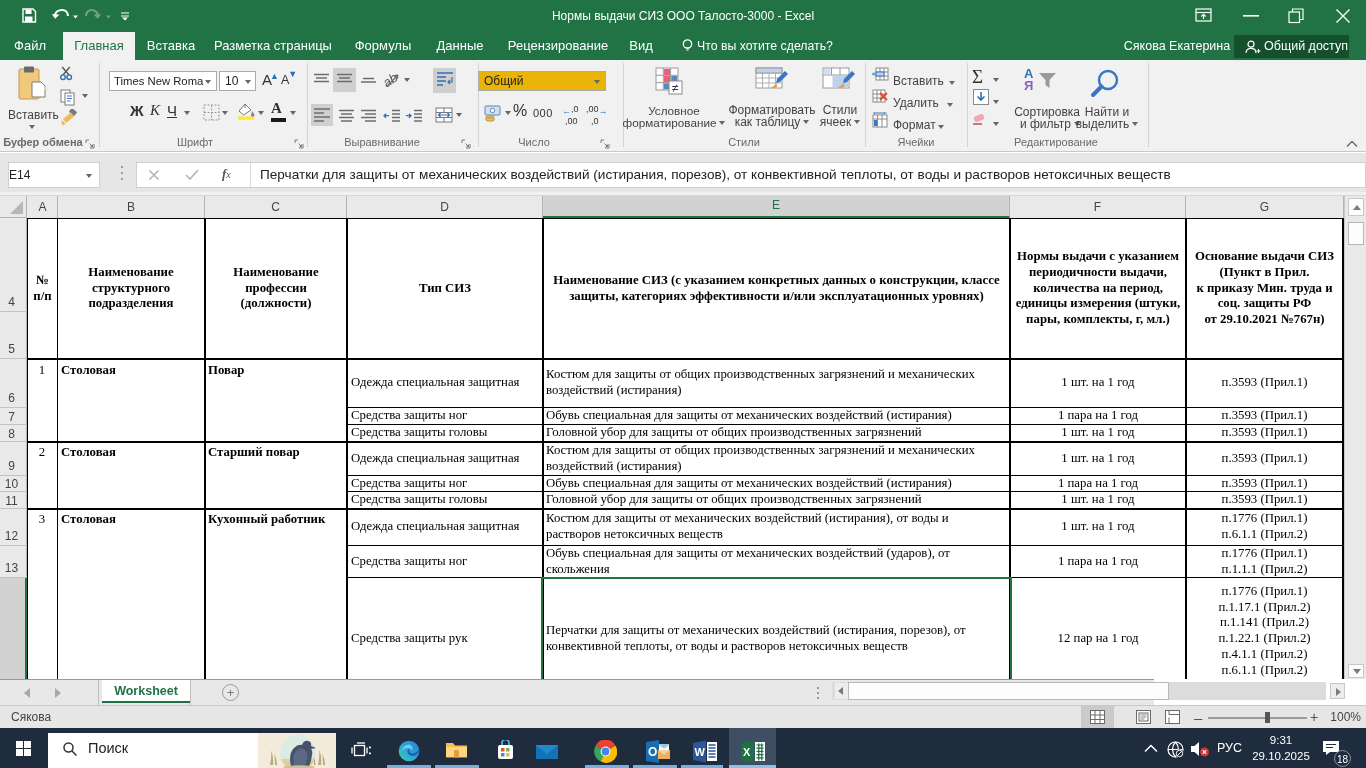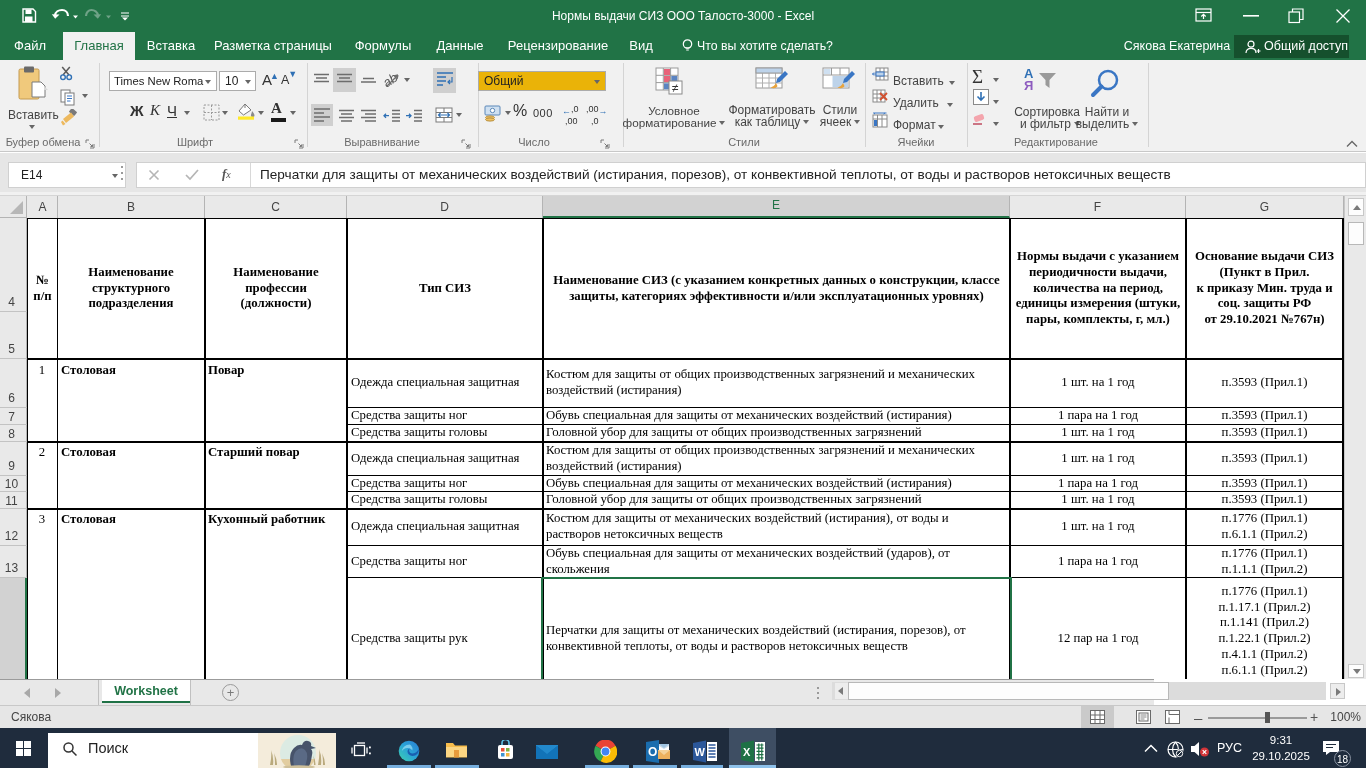"Буфер обмена" div.glabel { font-weight: none -> bold }
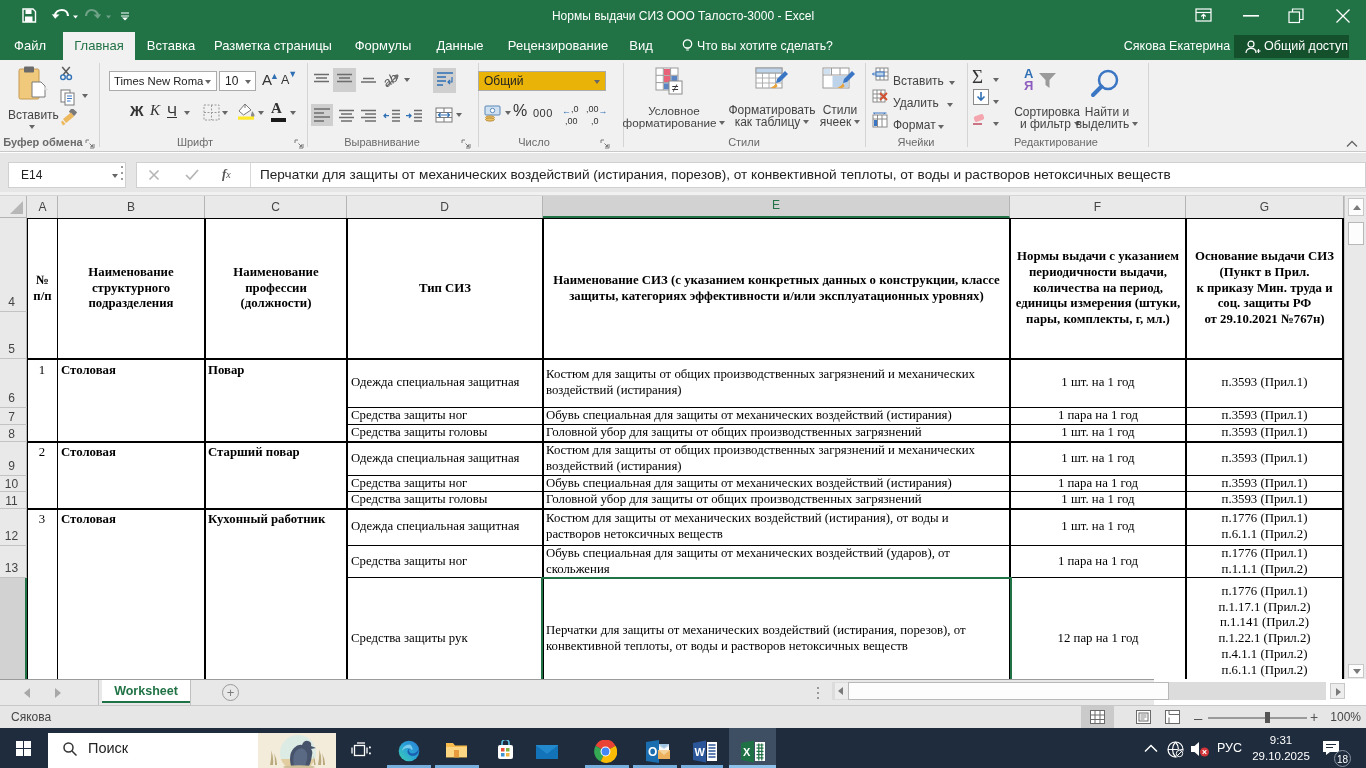"E14" div.abs { padding-left: 12px -> 0; width: 118px -> 92px }
